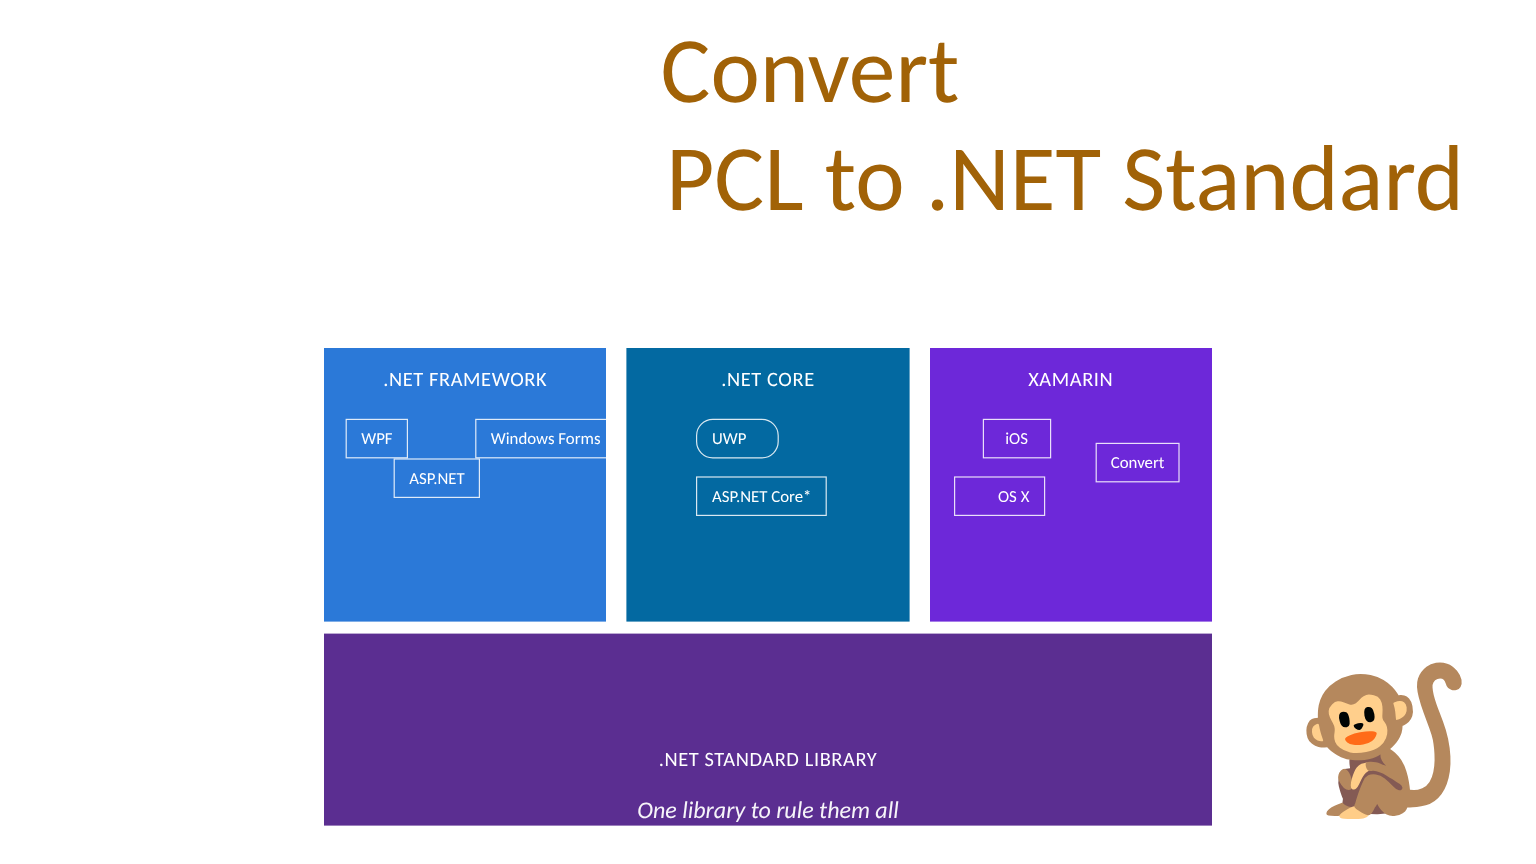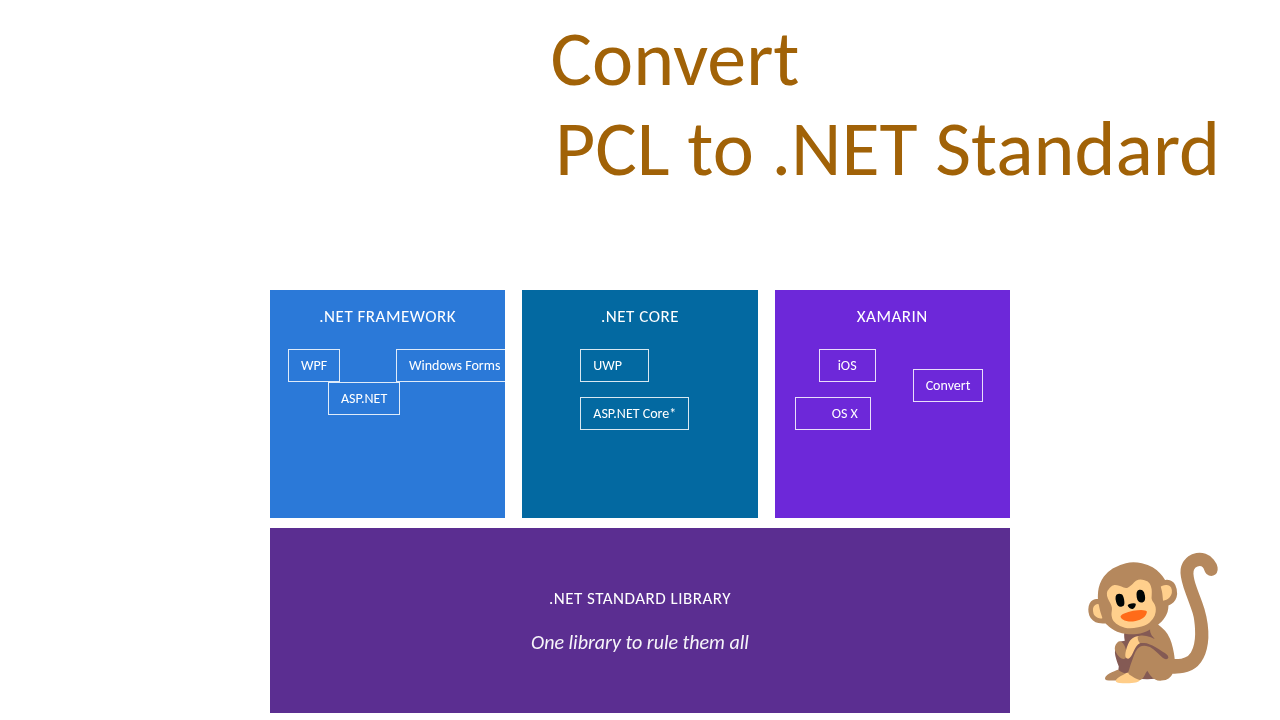"UWP" .c-uwp { border-radius: none -> 14px }
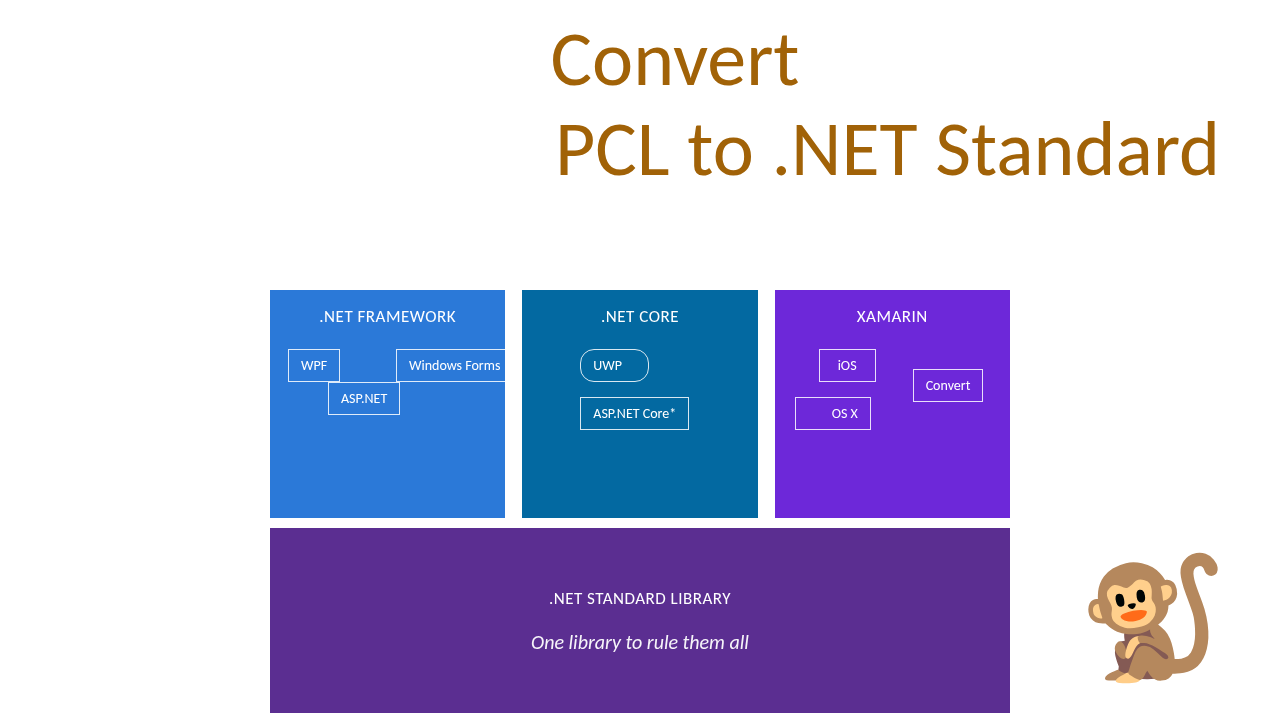".NET STANDARD LIBRARY" .row-bottom { height: 185px -> 160px; justify-content: center -> flex-end }
